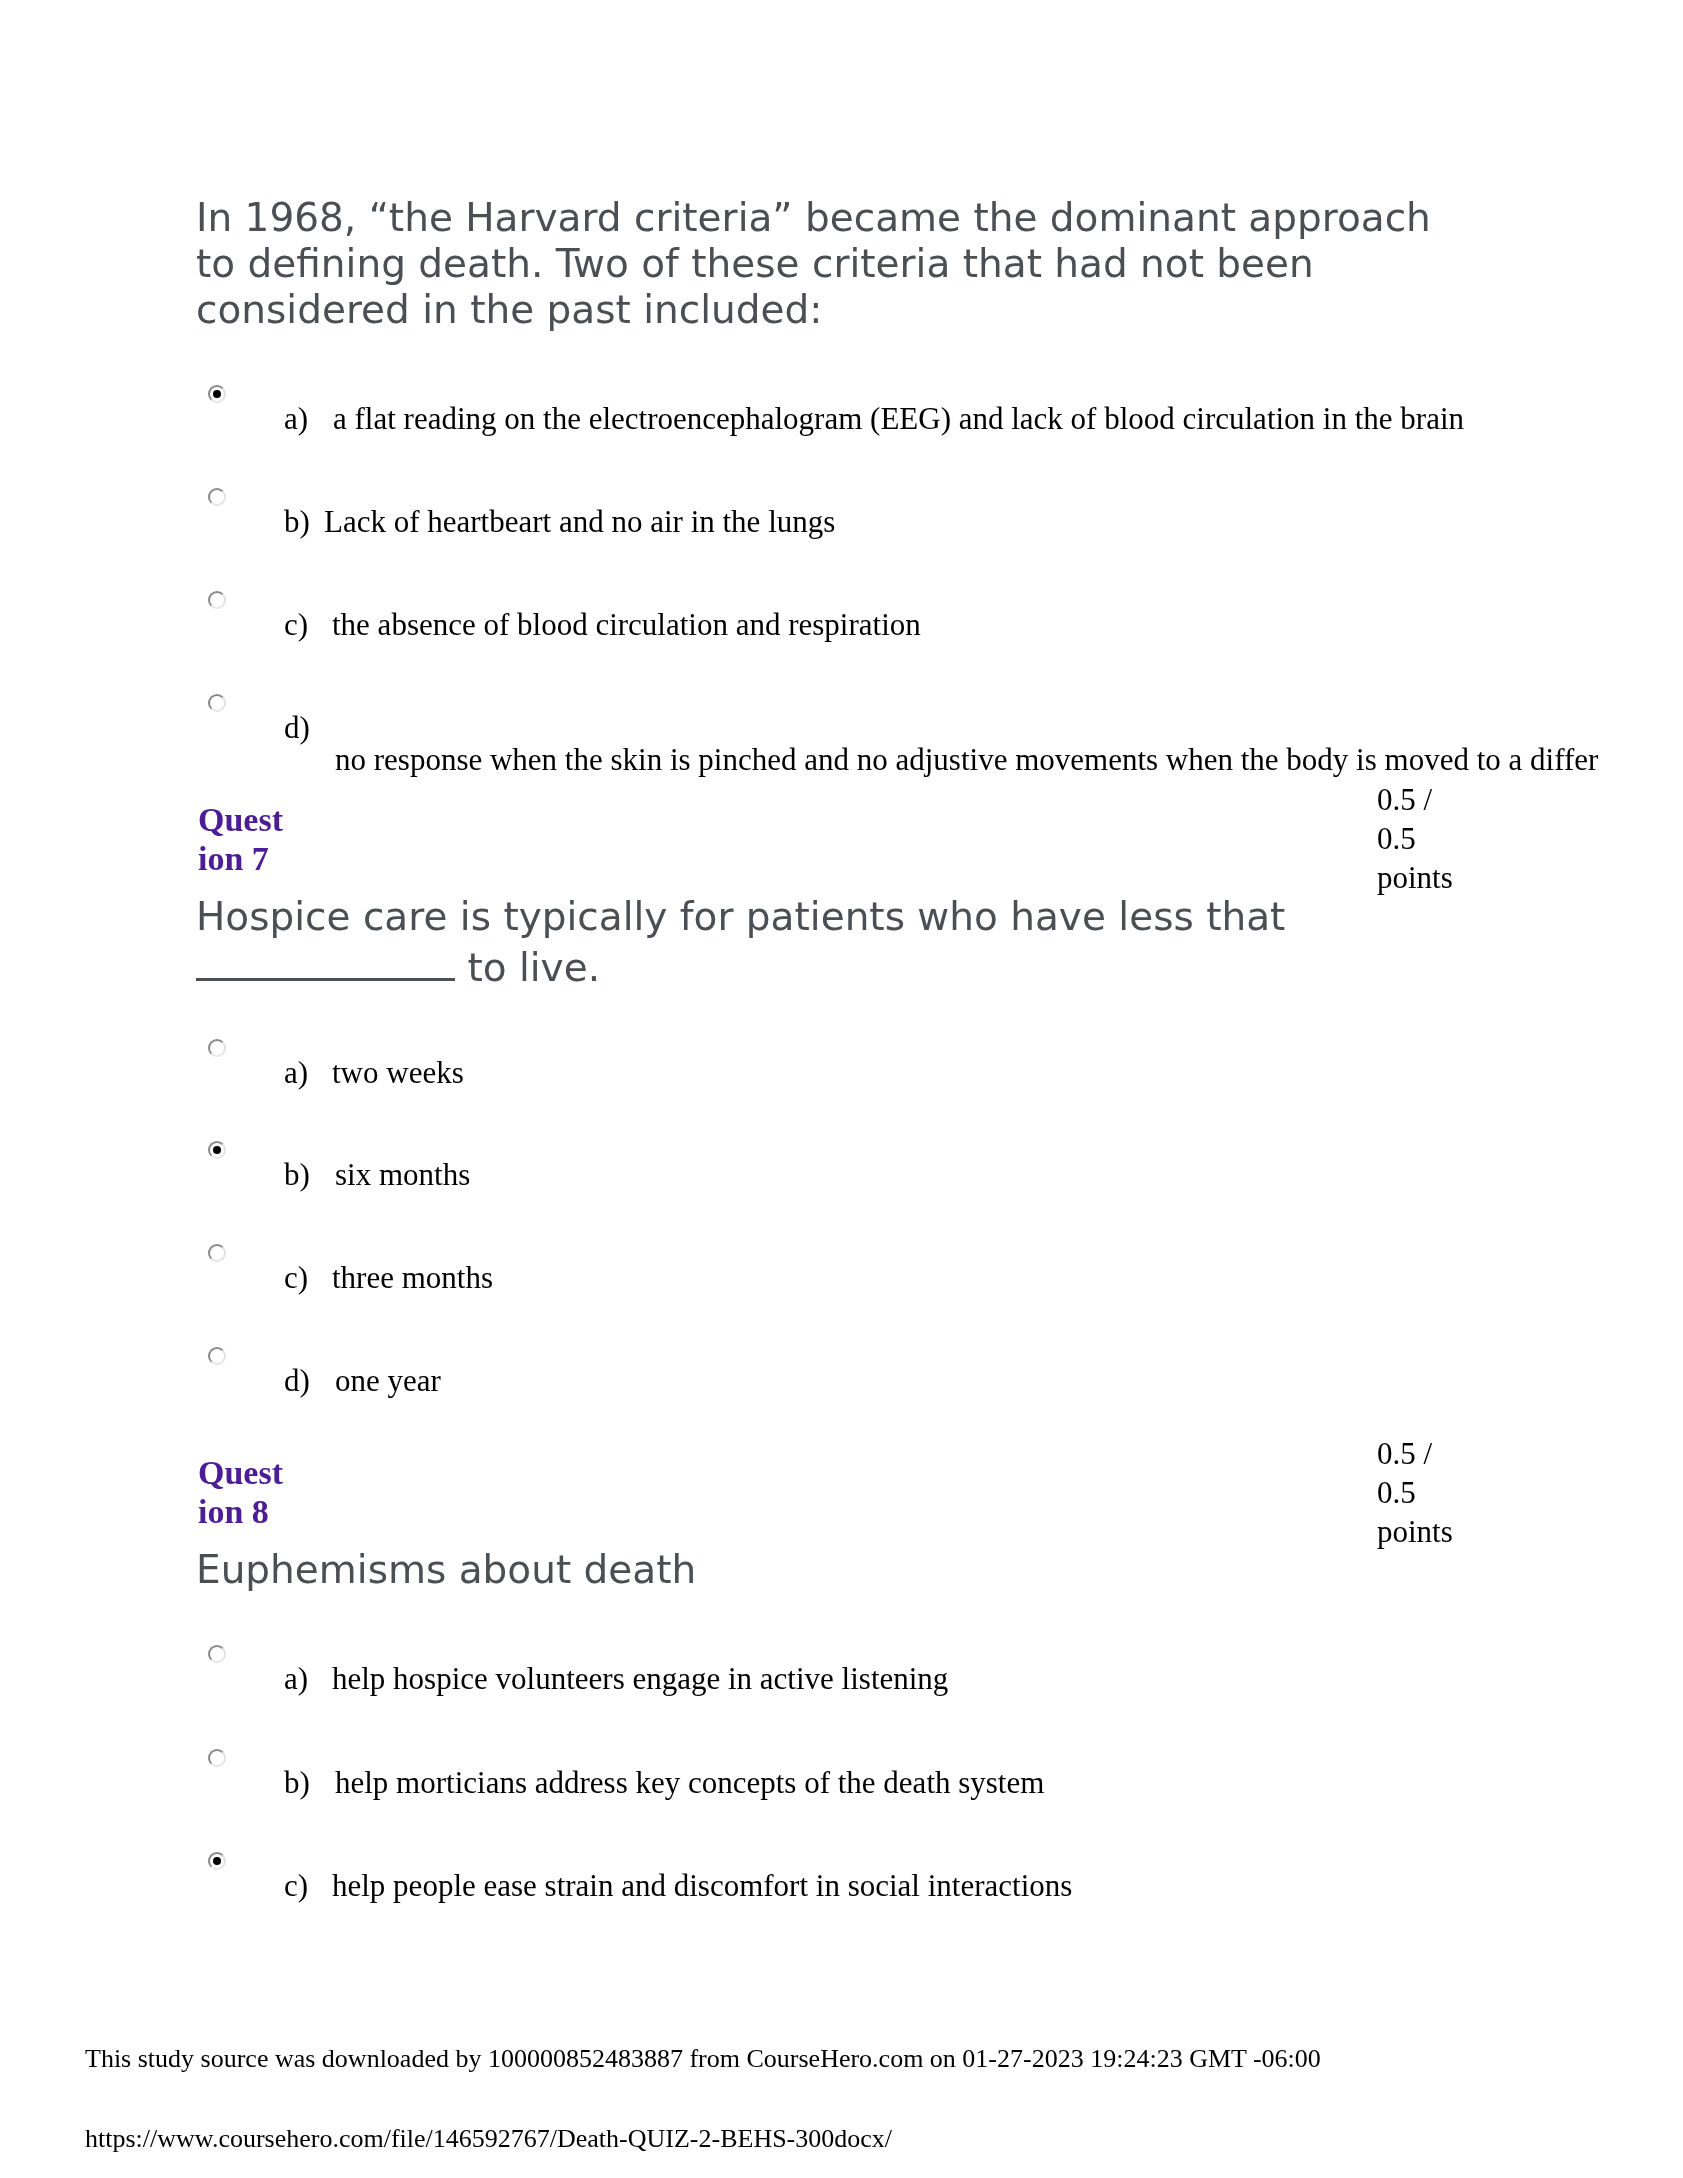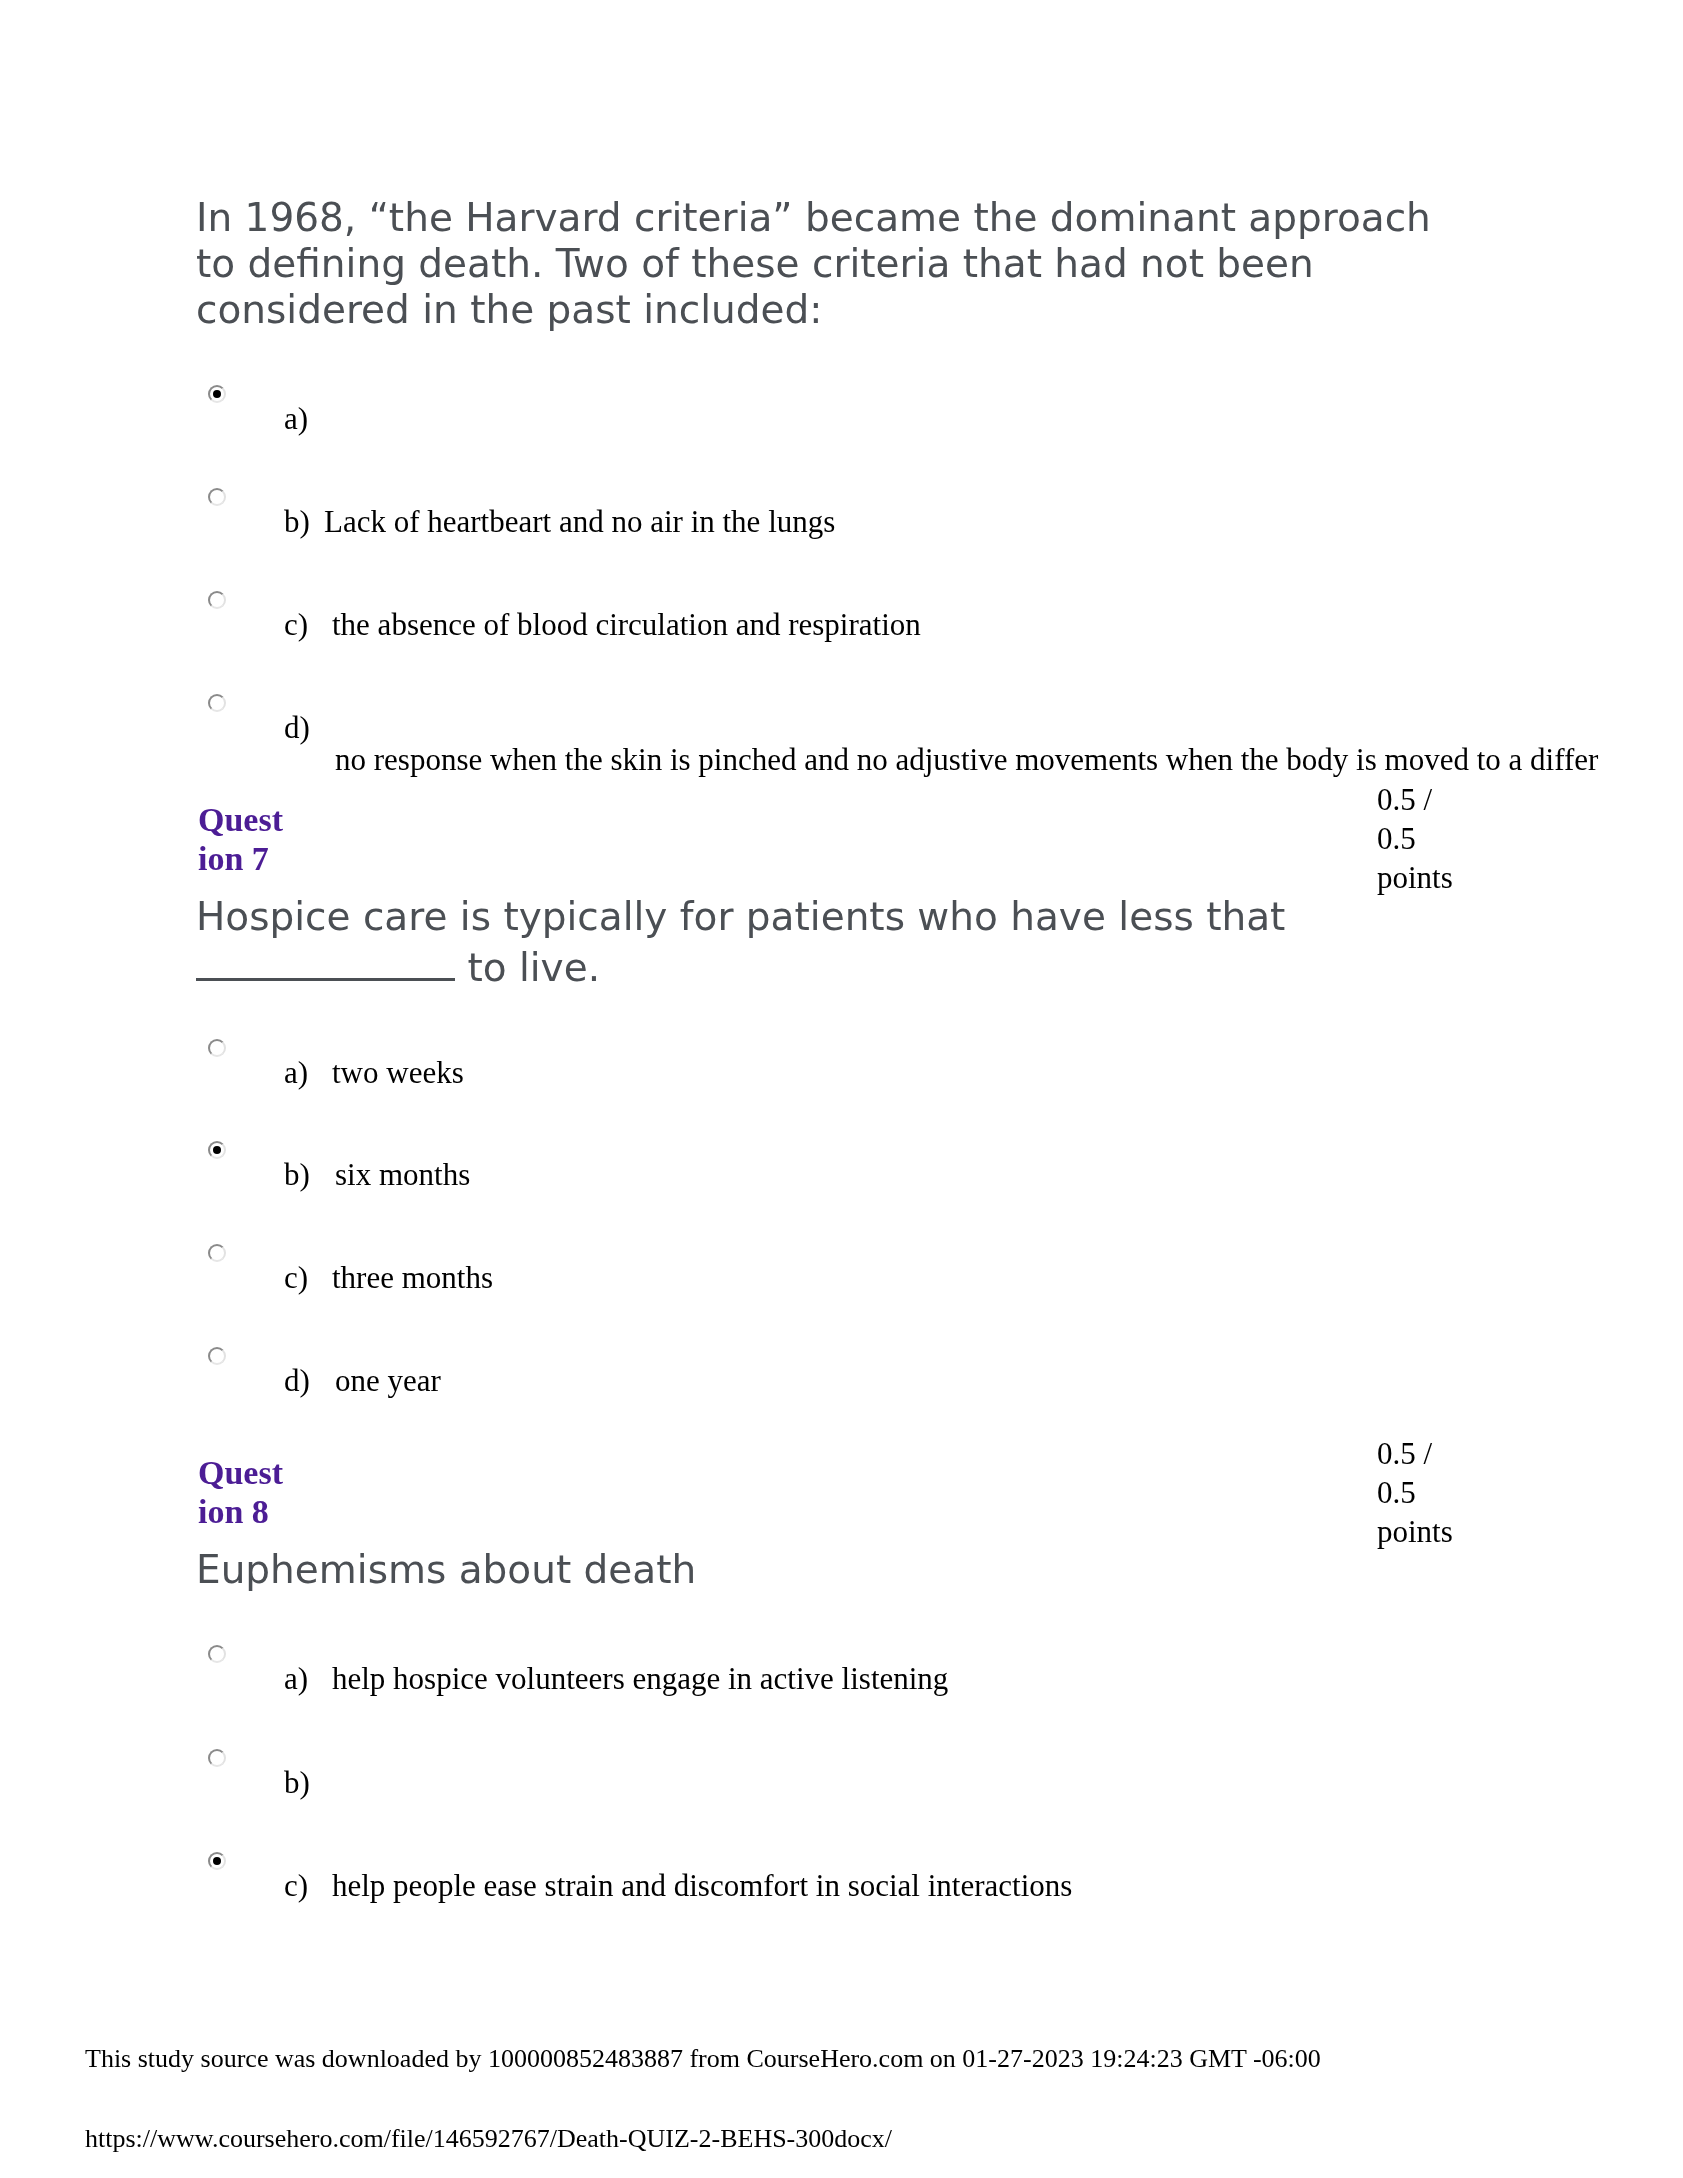"a flat reading on the" span.opt-text { html: none -> <span>a flat reading on the electroencephalogram (EEG) and lack of blood circulation in the brain</span> }
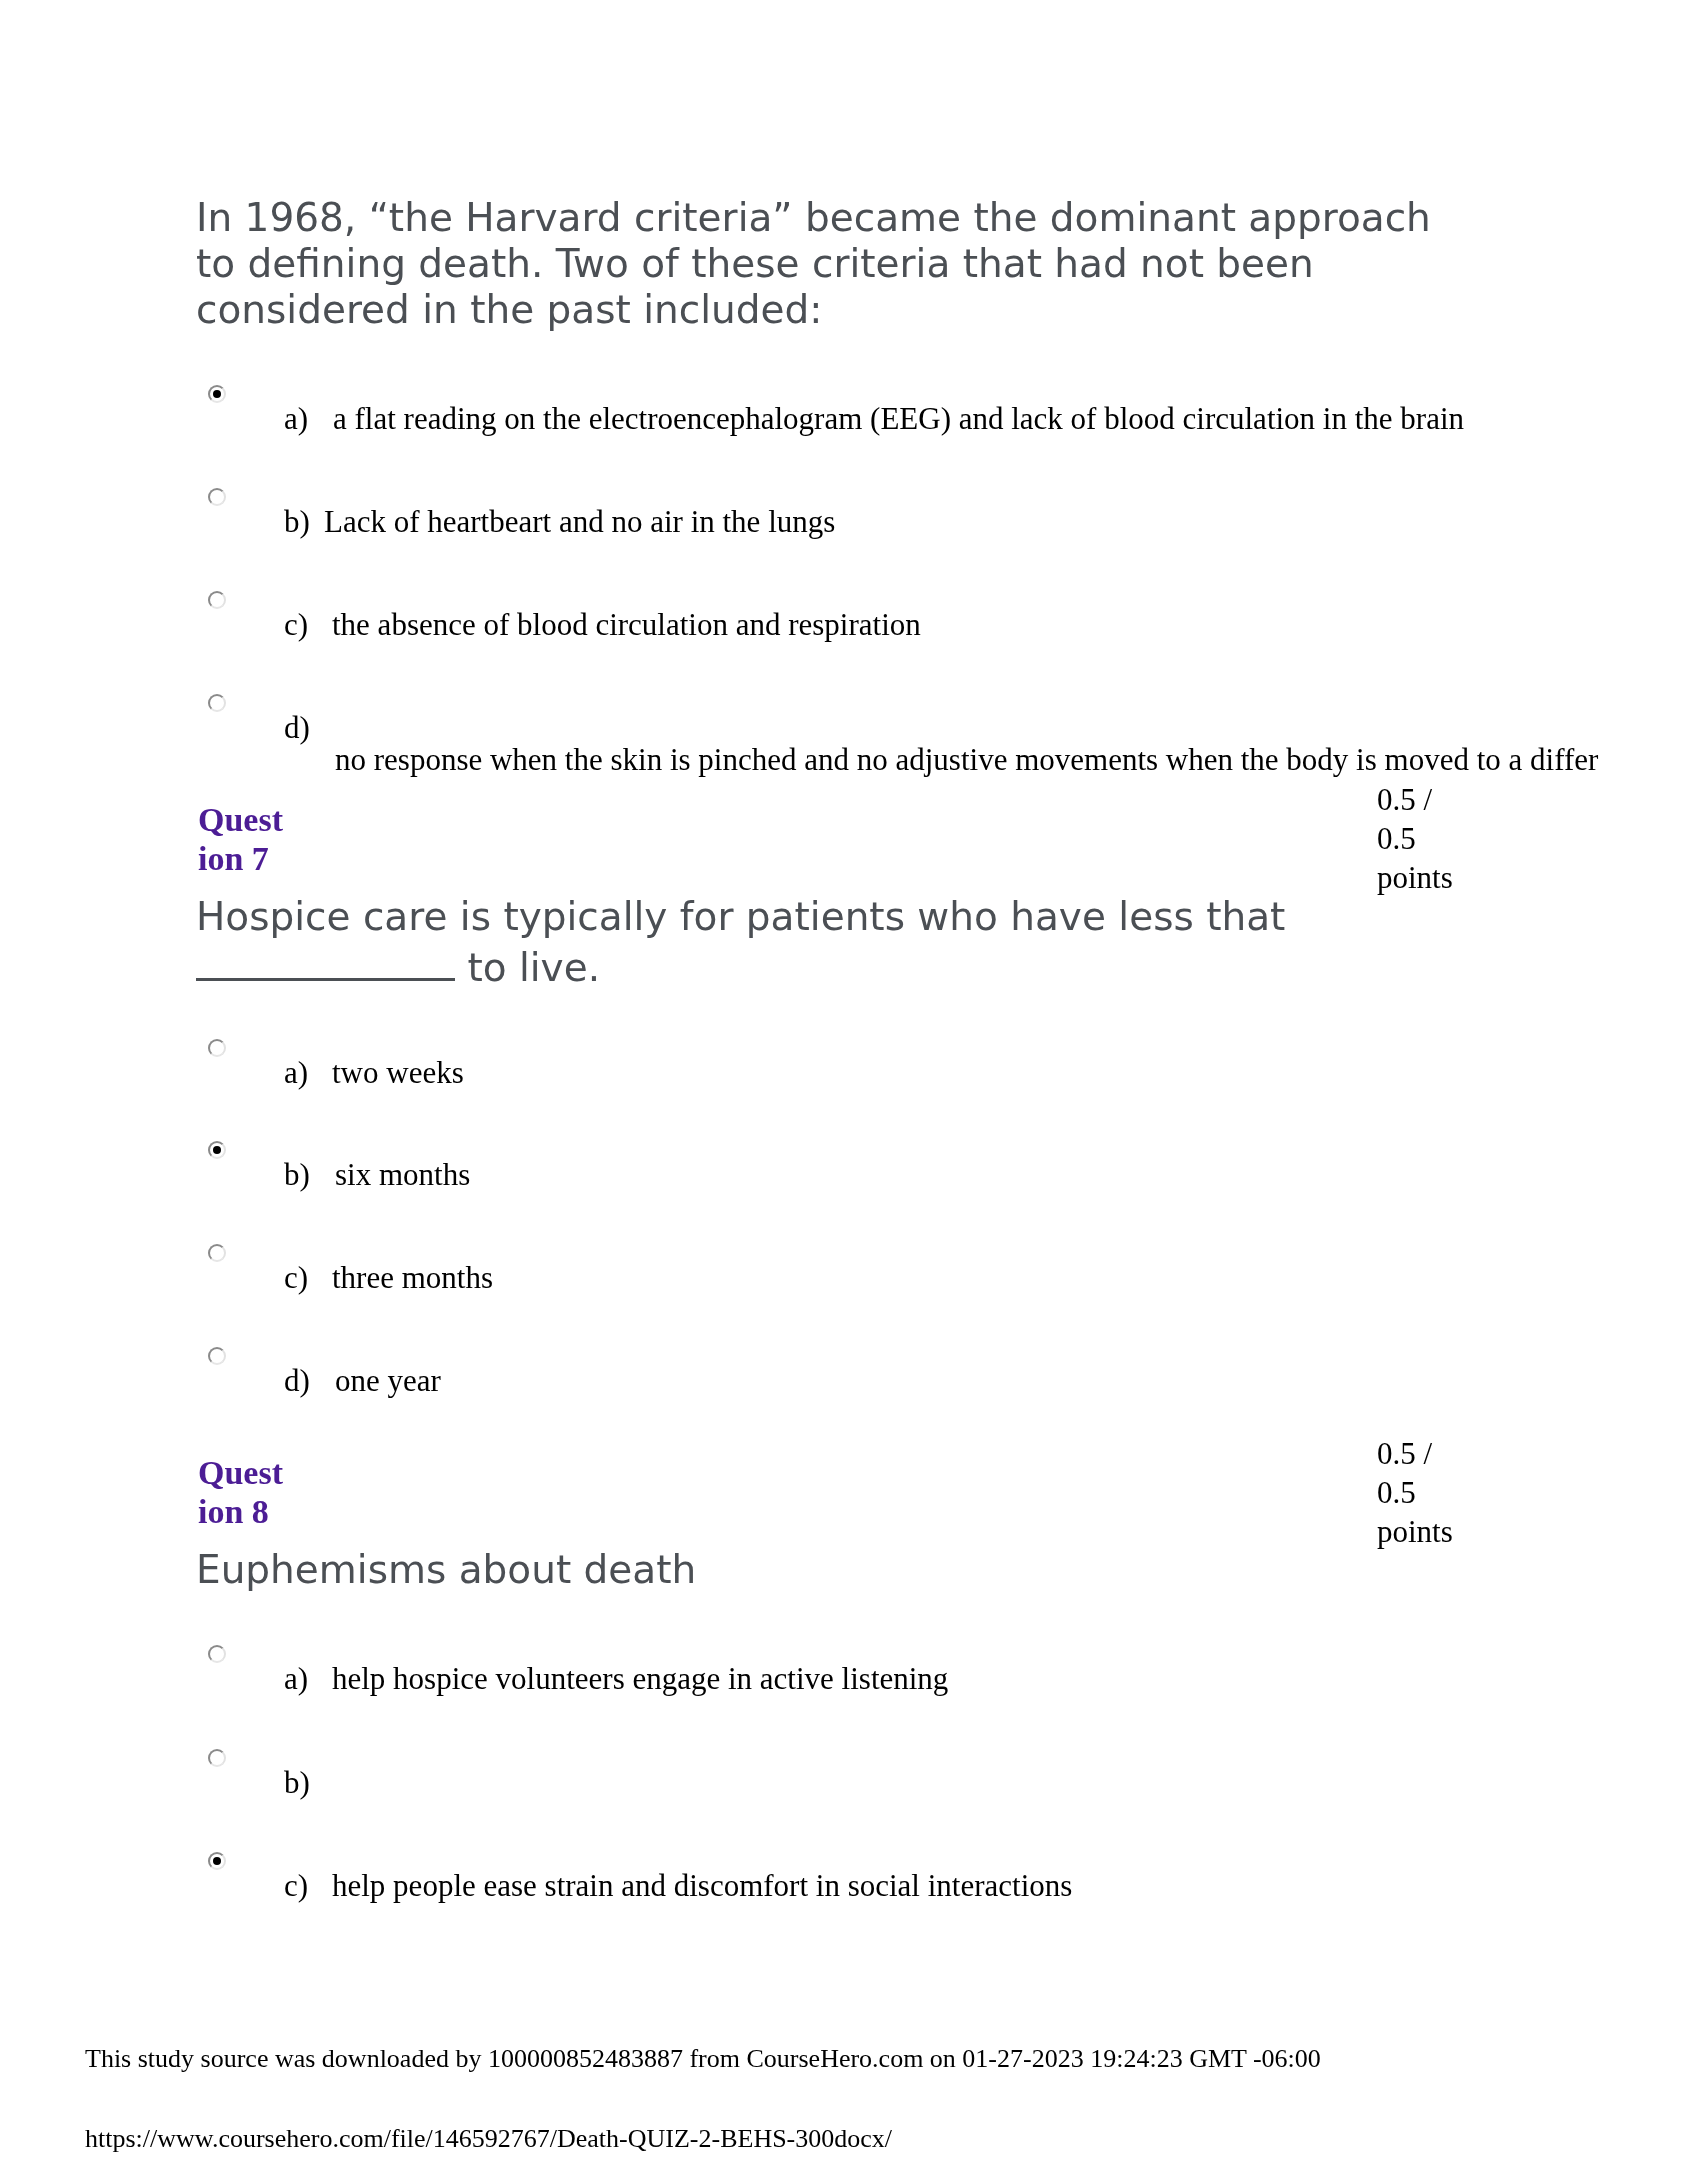"help morticians address key concepts" span.opt-text { html: none -> <span>help morticians address key concepts of the death system</span> }
